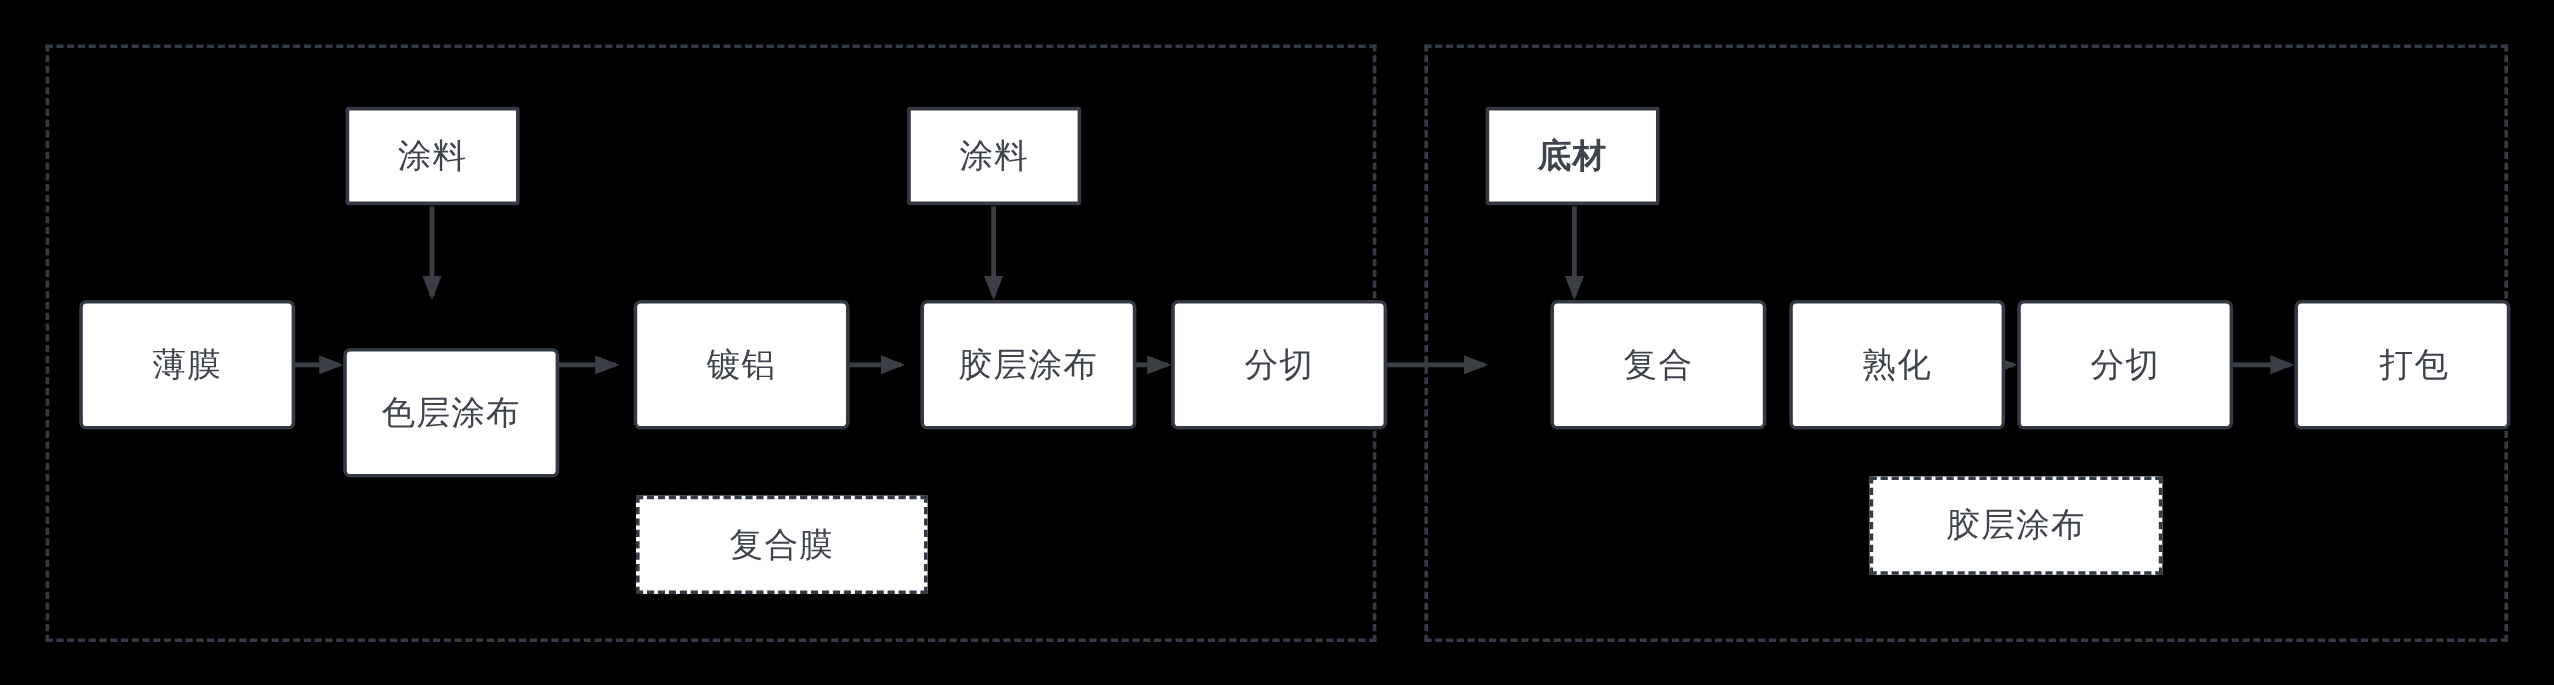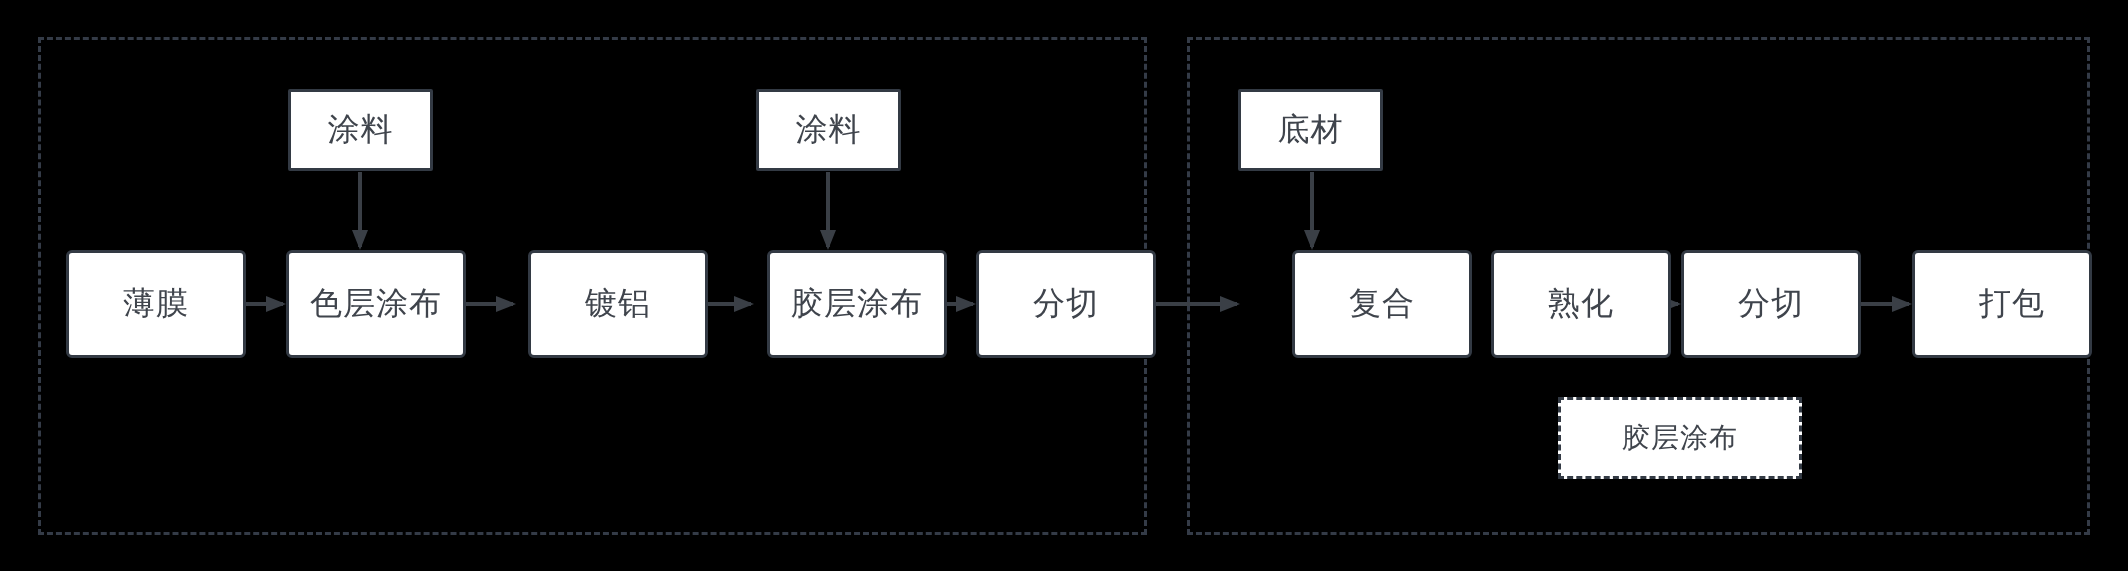"涂料" .node { font-size: 32px -> 28px }
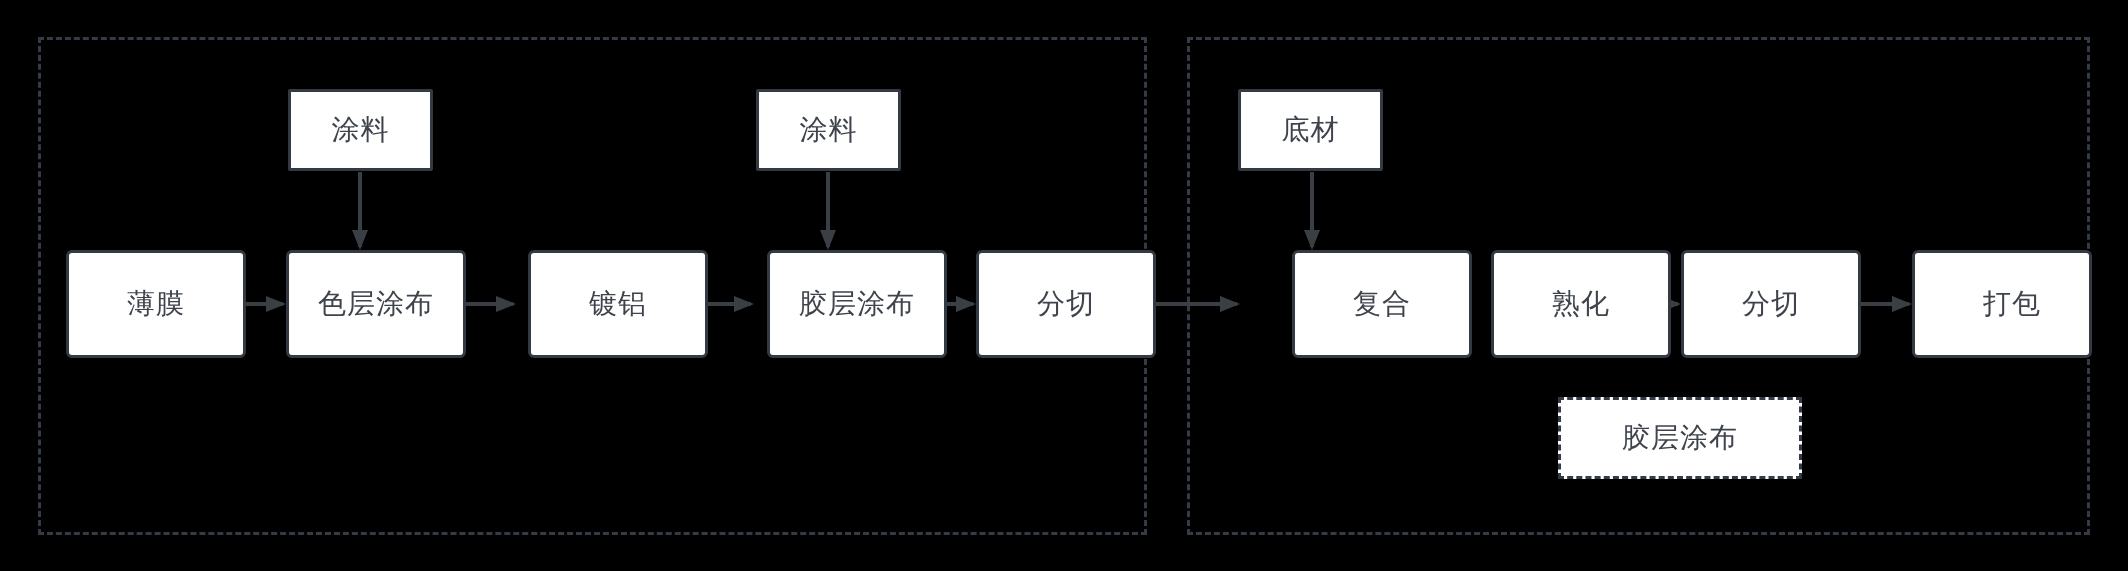"底材" div.node { font-weight: none -> bold }
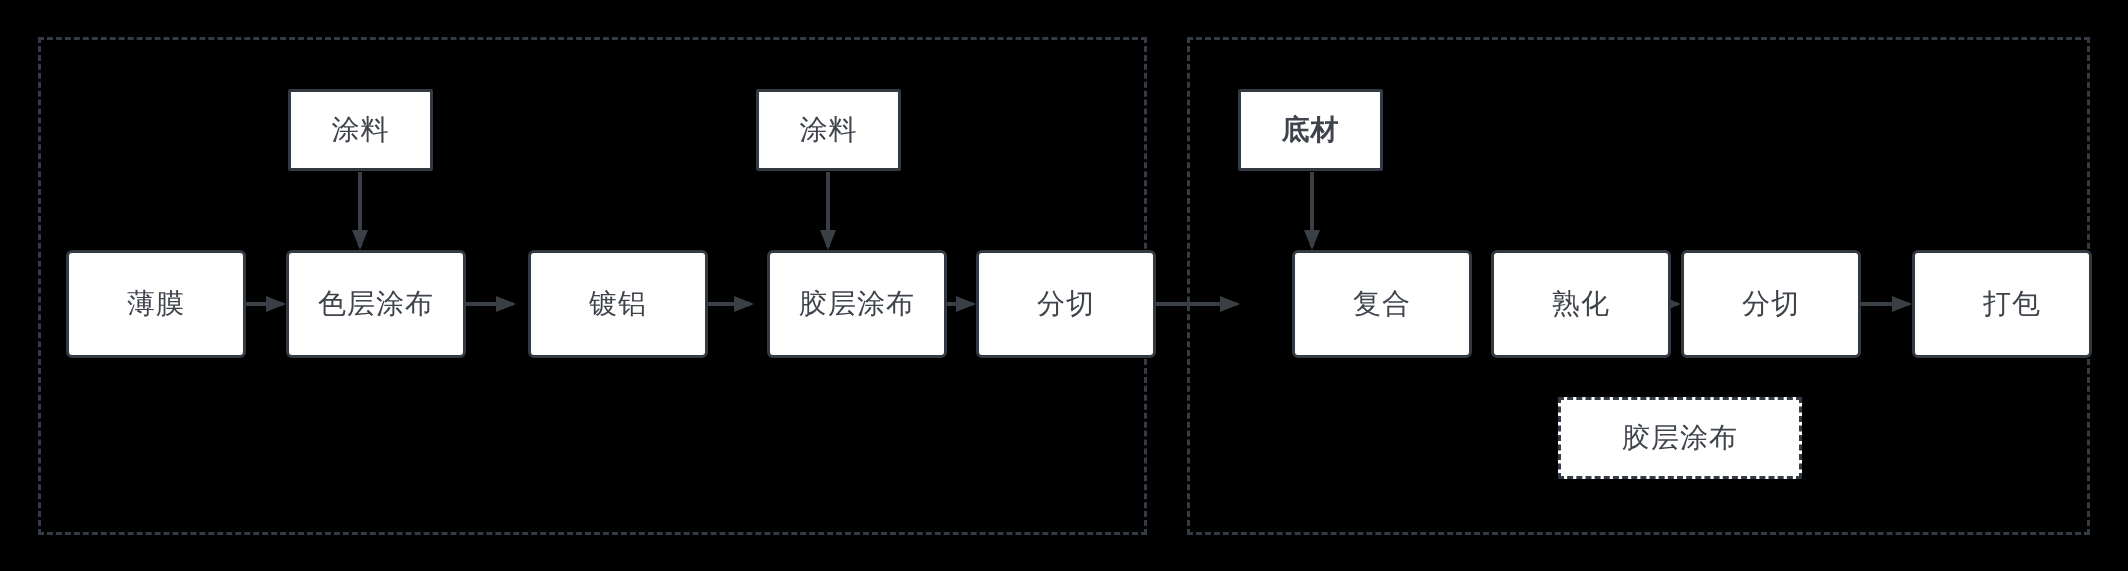"色层涂布" div.node { margin-top: none -> 40px }
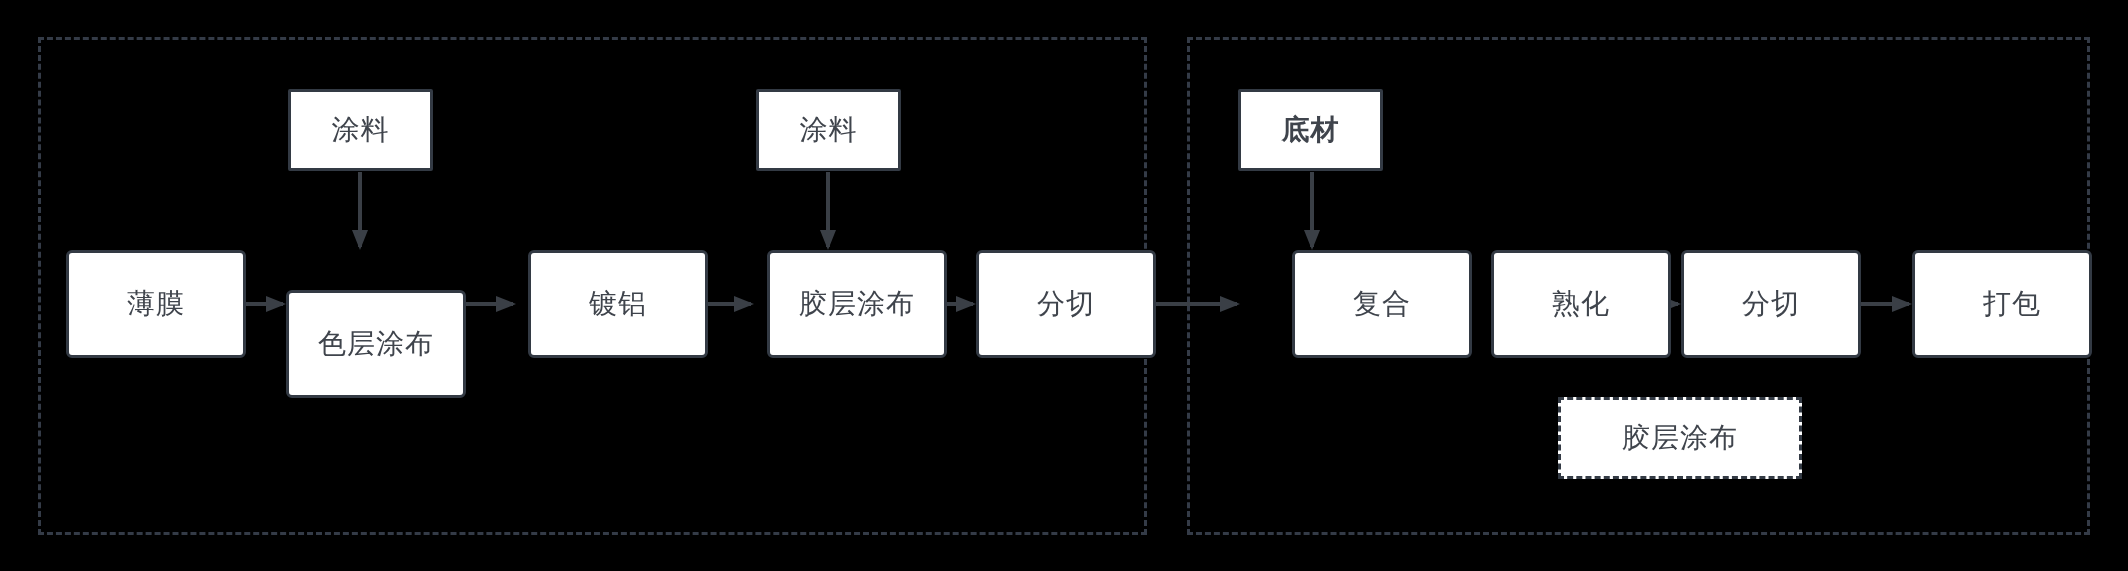"复合膜" div.stage-label { html: none -> <div>复合膜</div> }
